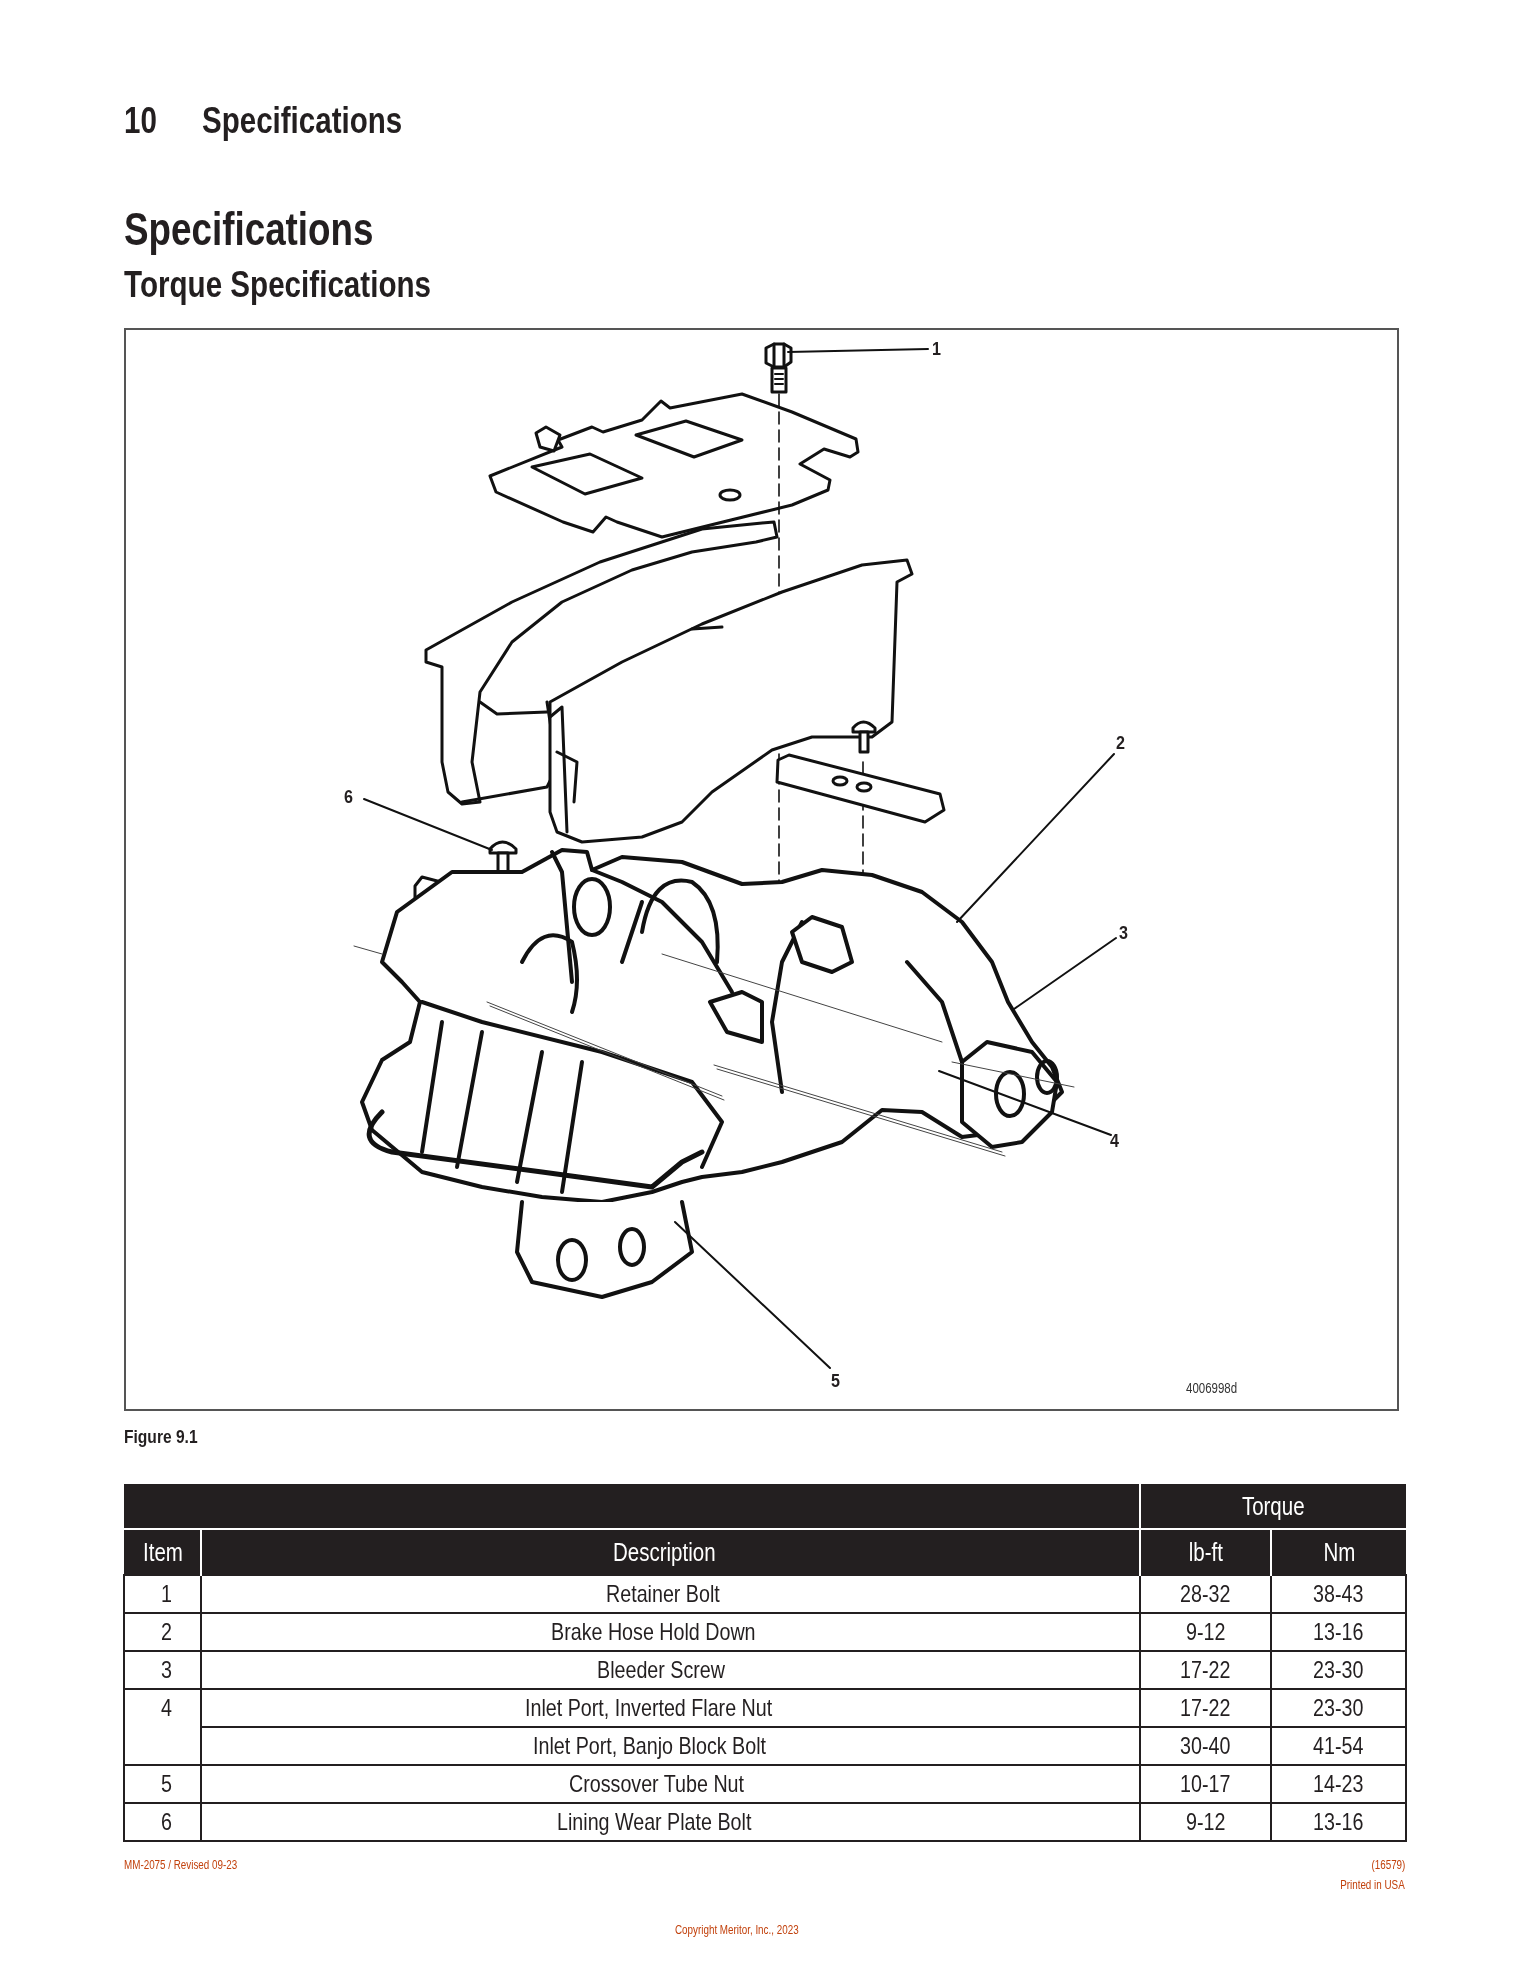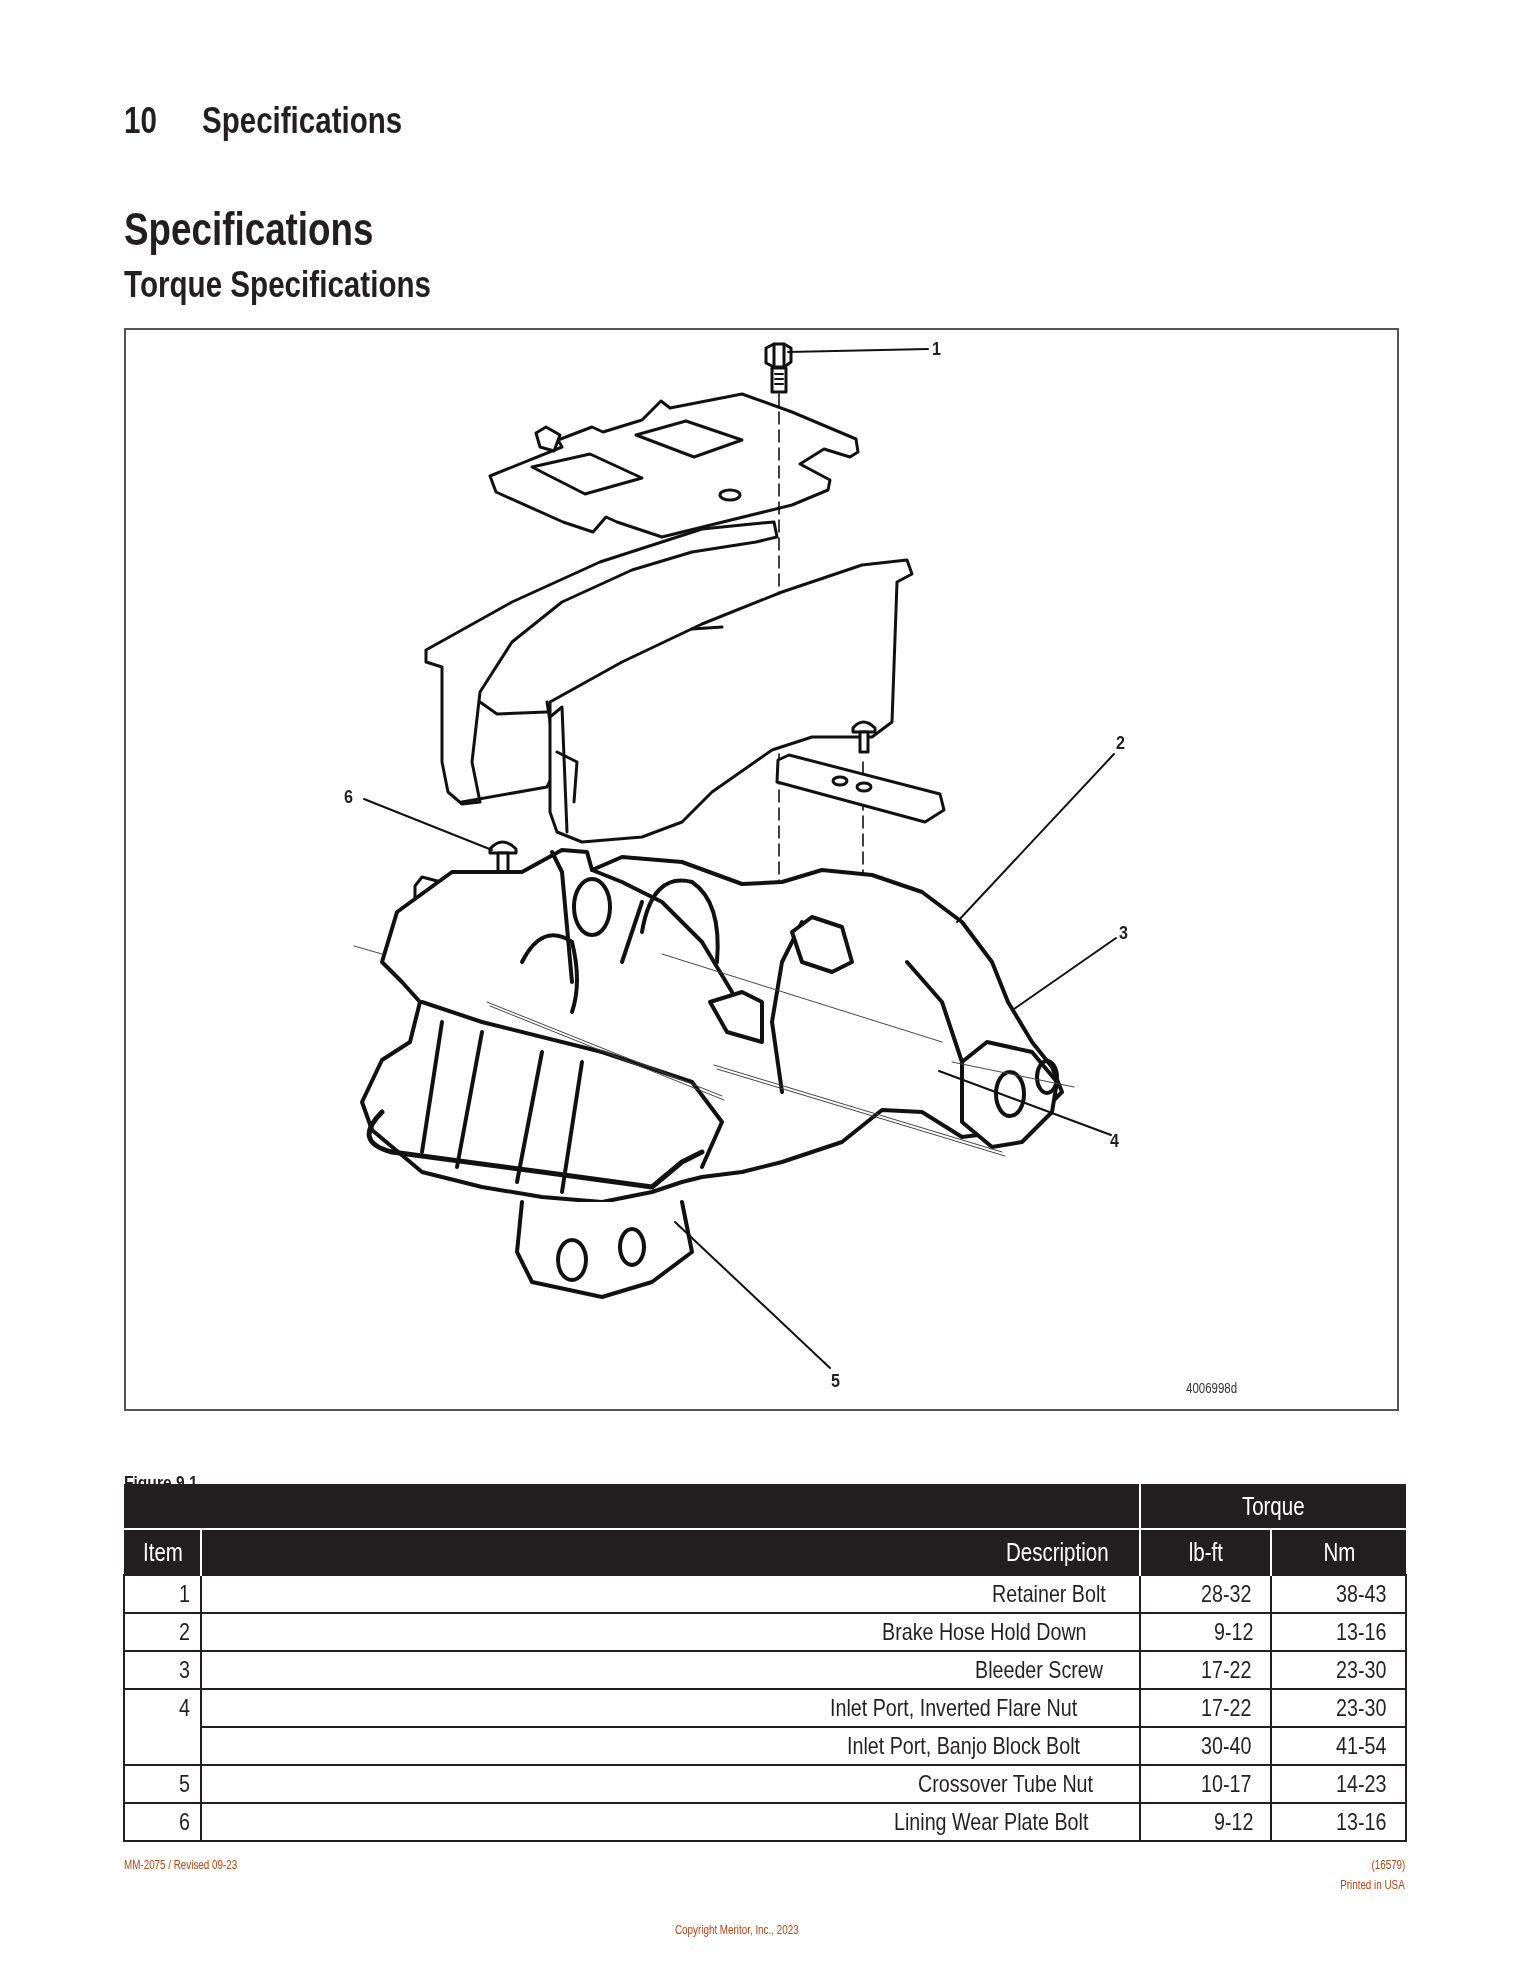"Figure 9.1" #figure-caption { top: 1472px -> 1426px }
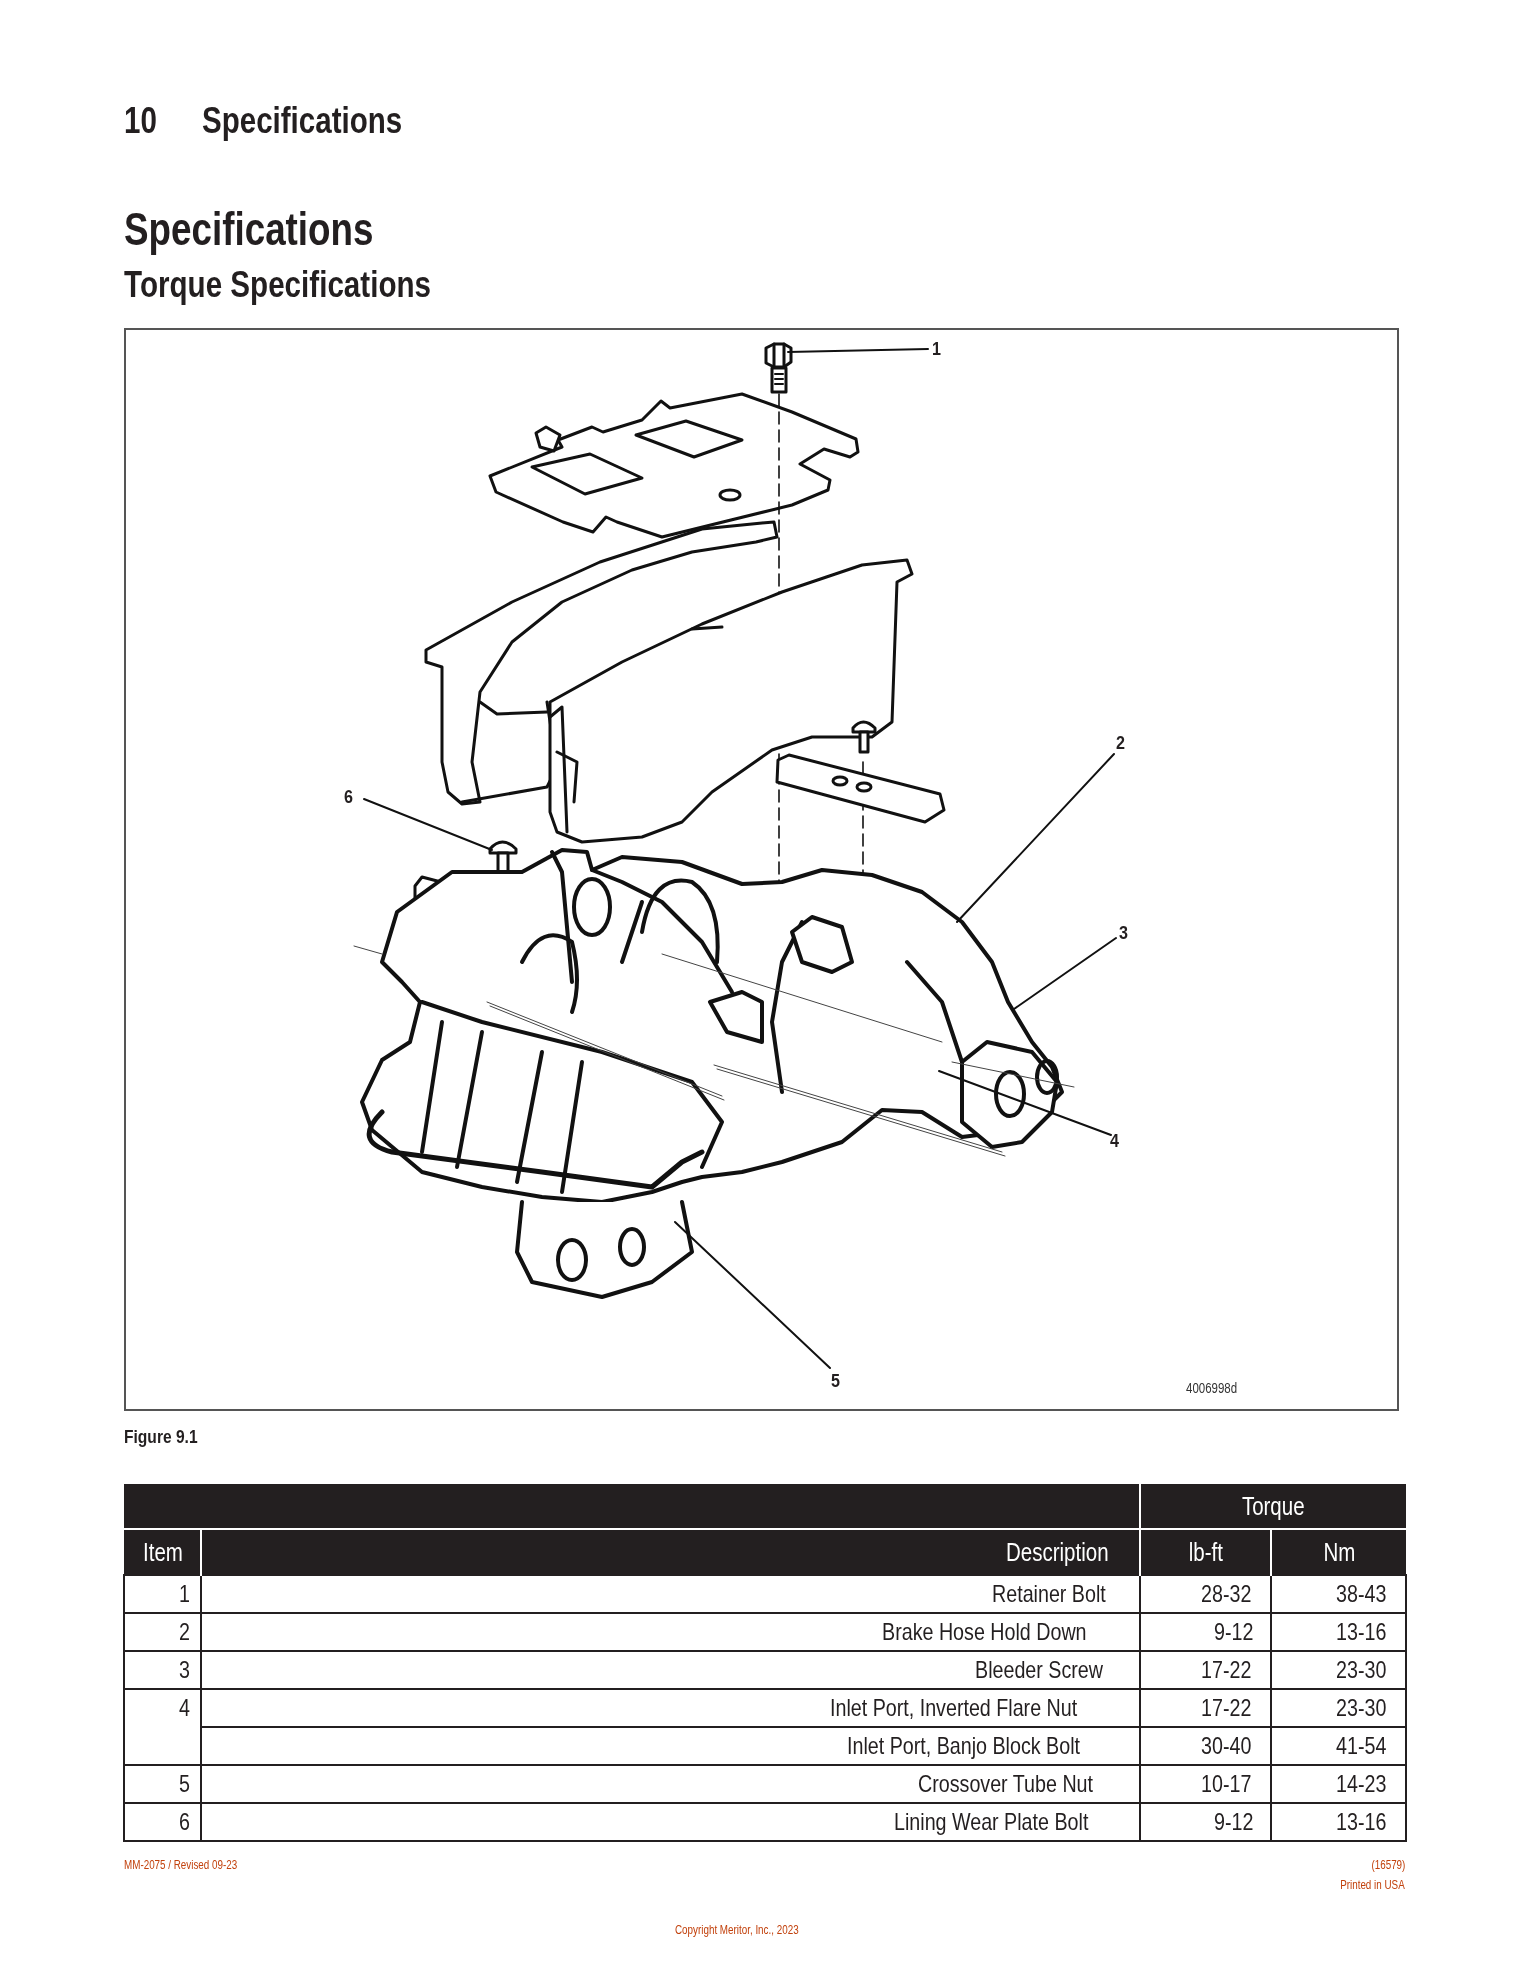"Item" #torque-table td, #torque-table th { padding: 0 8px 0 10px -> 0 0 0 10px; text-align: right -> center }
